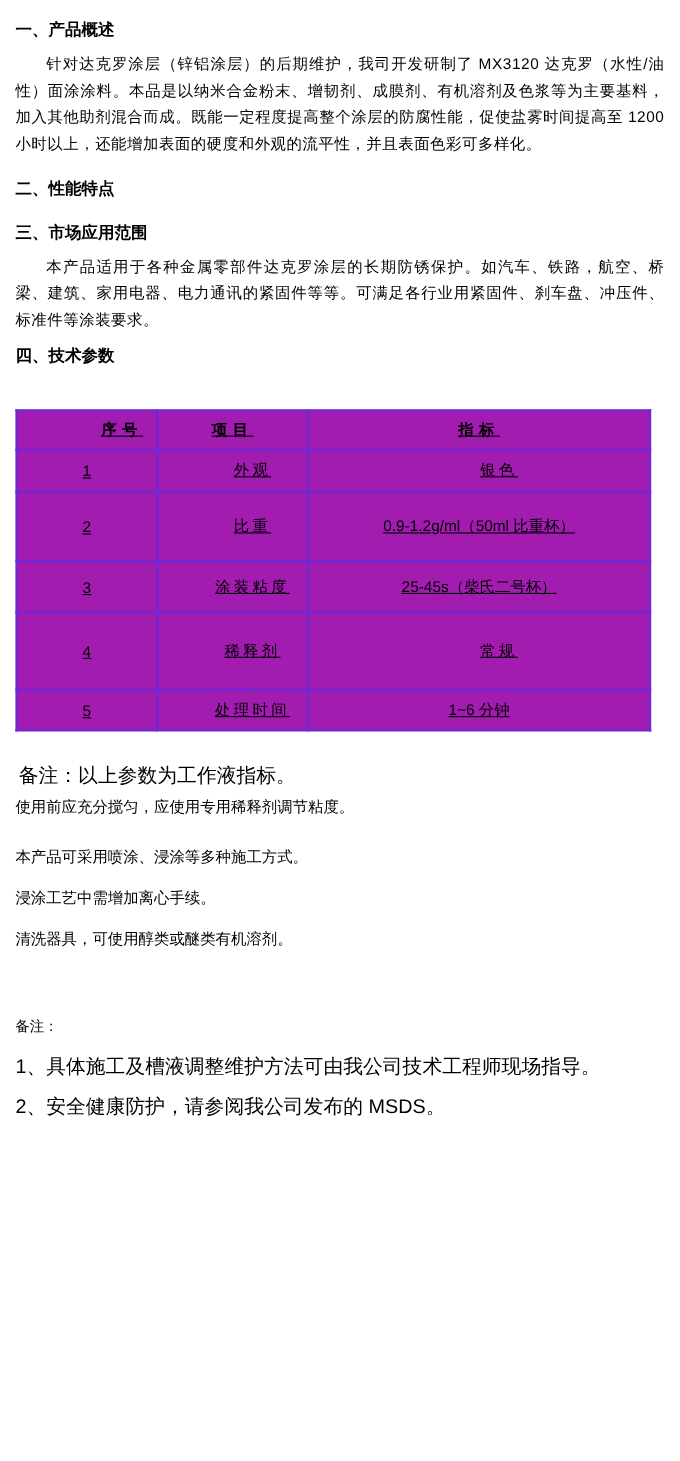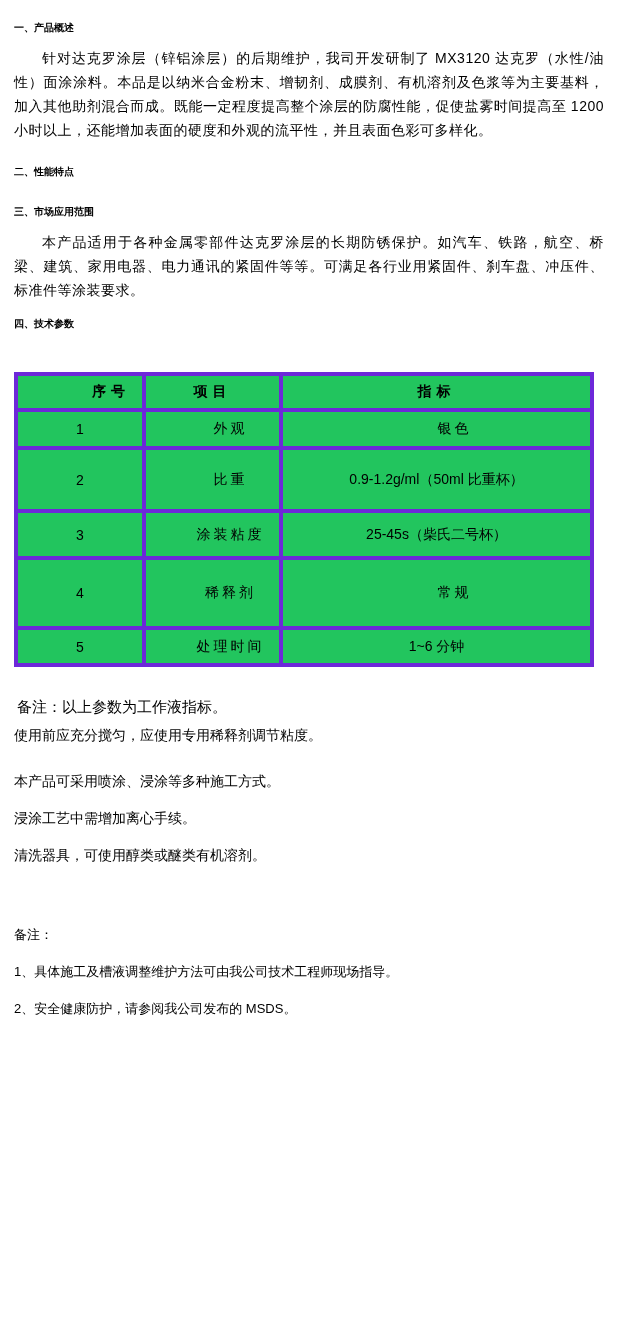"一、产品概述" h2.sec-heading { font-size: 10px -> 15px }
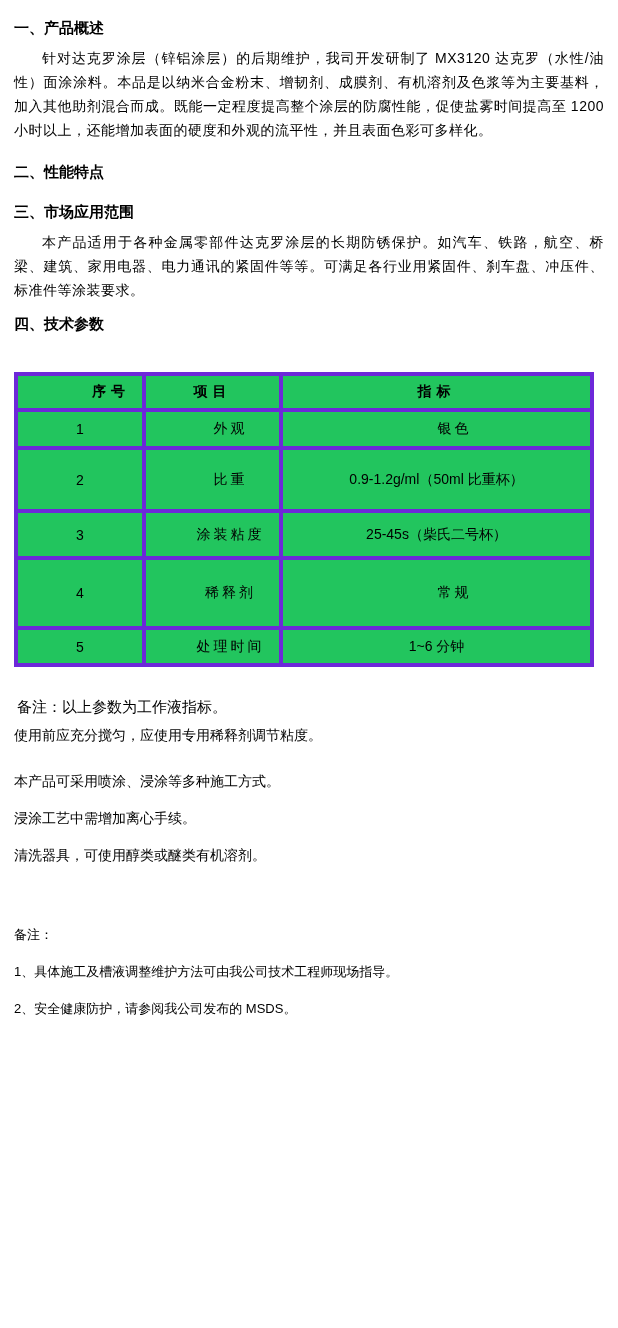"序号" .tech-table th, .tech-table td { background: #22c55e -> #a21caf; border: 4px solid #6d28d9 -> 2px solid #6d28d9; text-decoration: none -> underline }
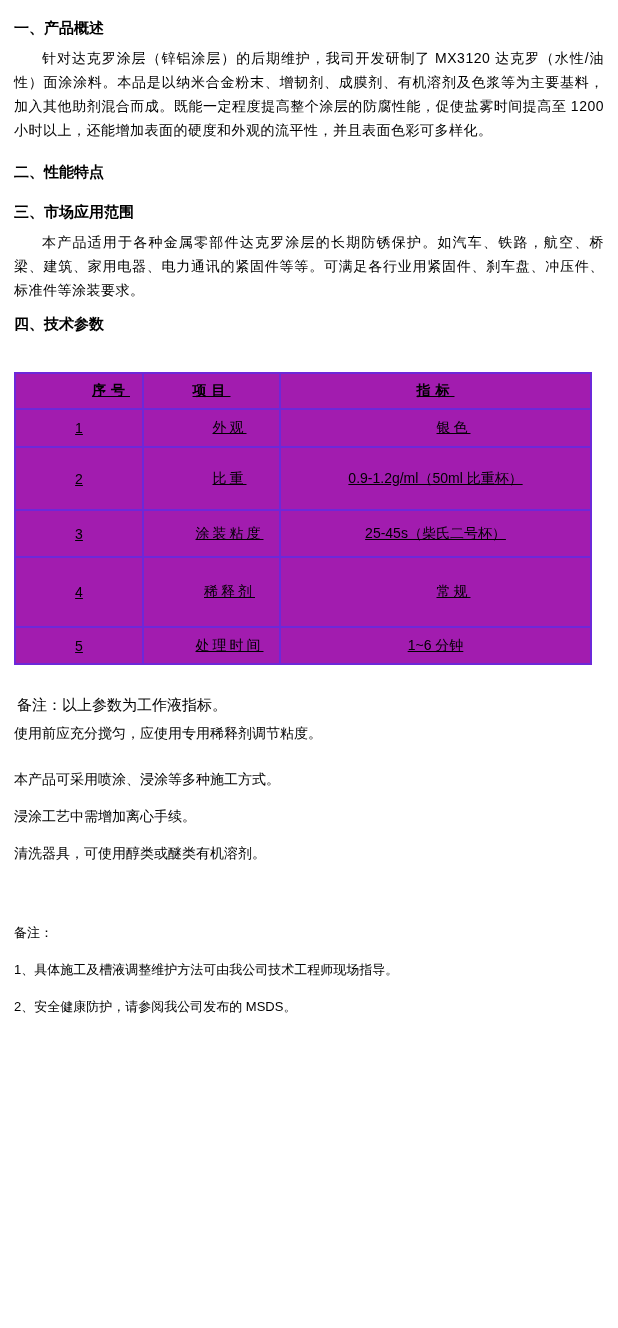"备注：以上参数为工作液指标。" p.table-note { font-size: 15px -> 18px }
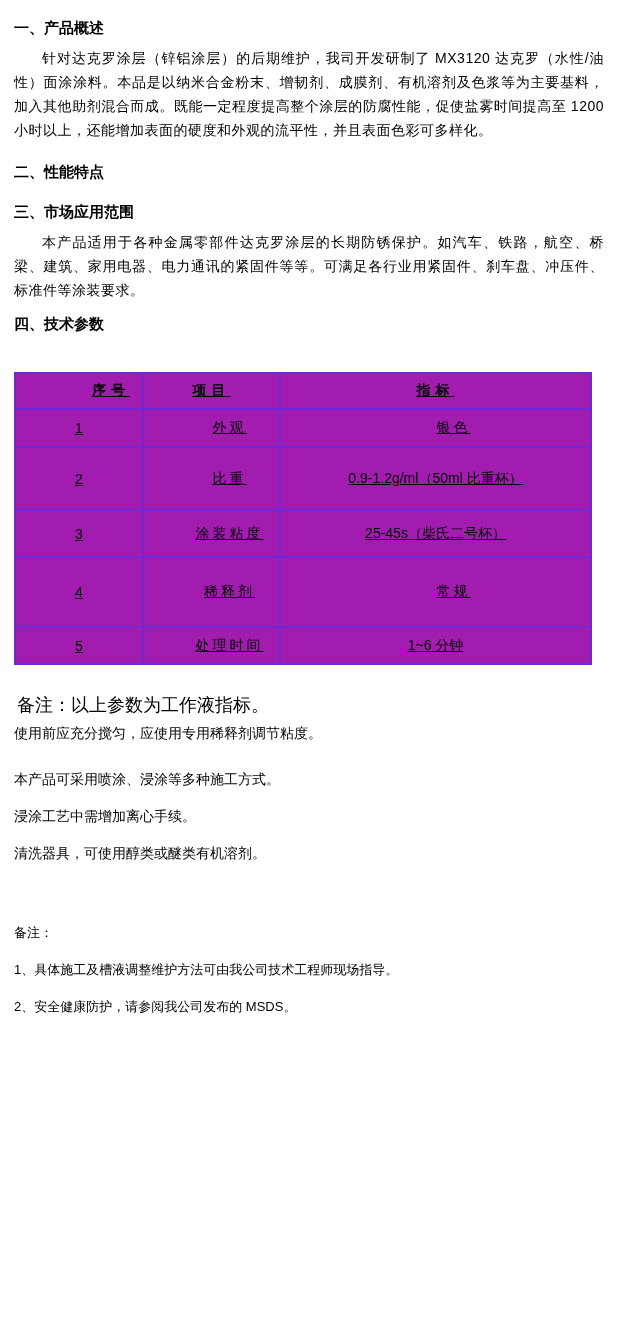"1、具体施工及槽液调整维护方法可由我公司技术工程师现场指导。" p.foot-item { font-size: 13px -> 18px }
